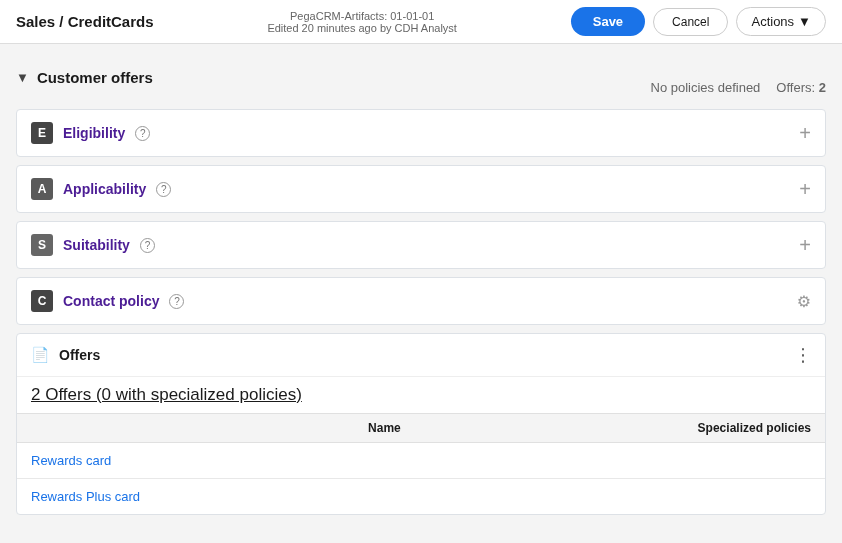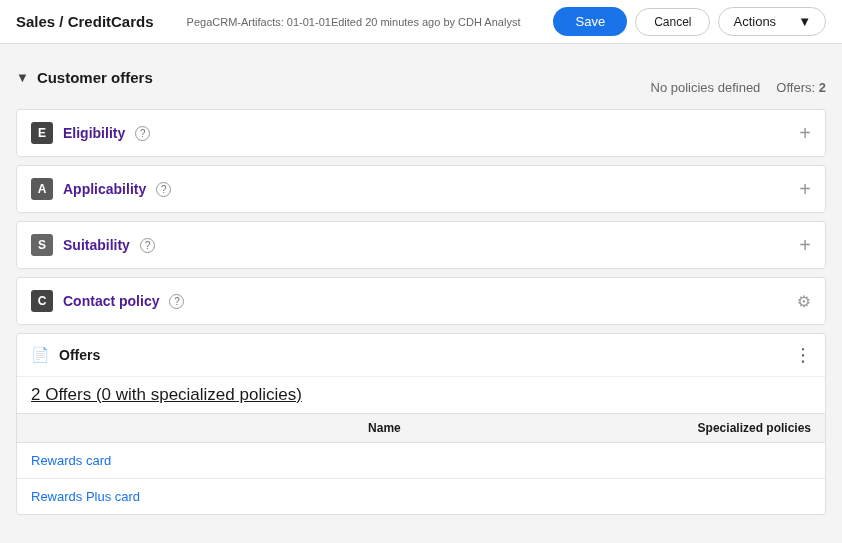"PegaCRM-Artifacts: 01-01-01" .header-center { flex-direction: none -> column }
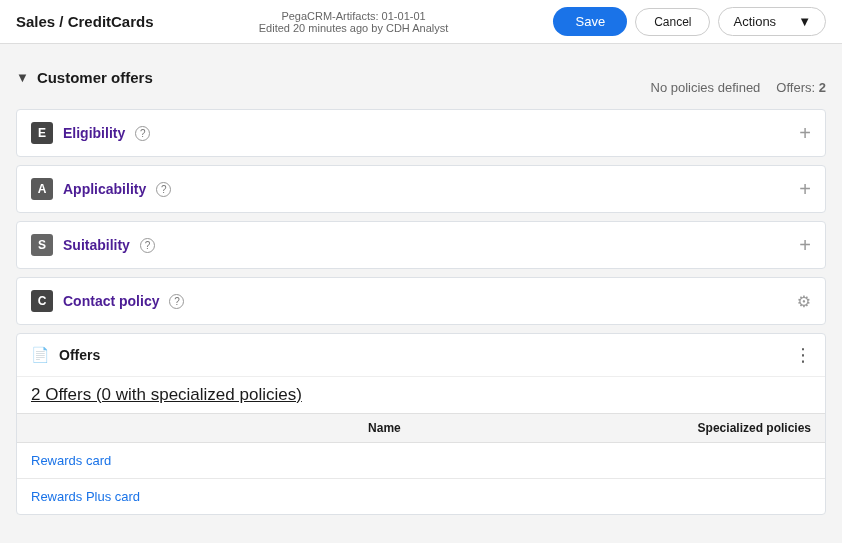"Save" .btn-save { font-weight: 400 -> 700 }
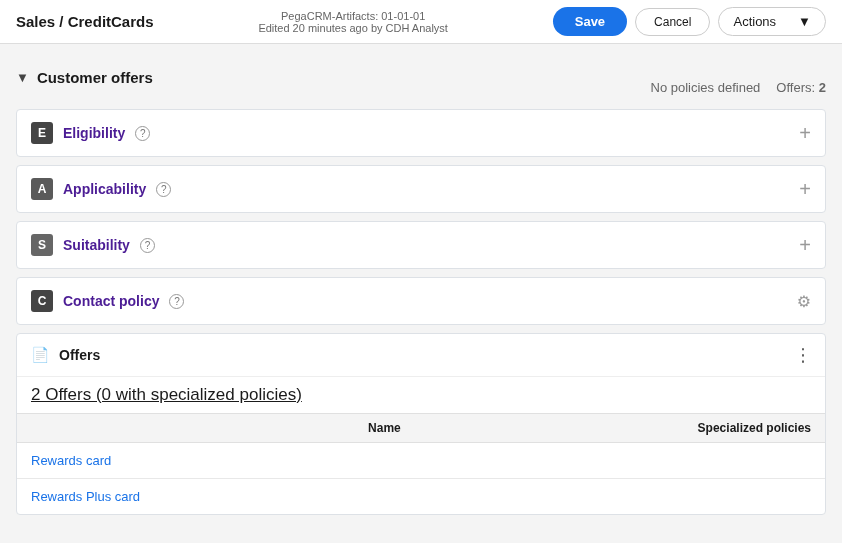"Actions" .btn-actions { gap: 22px -> 4px }
